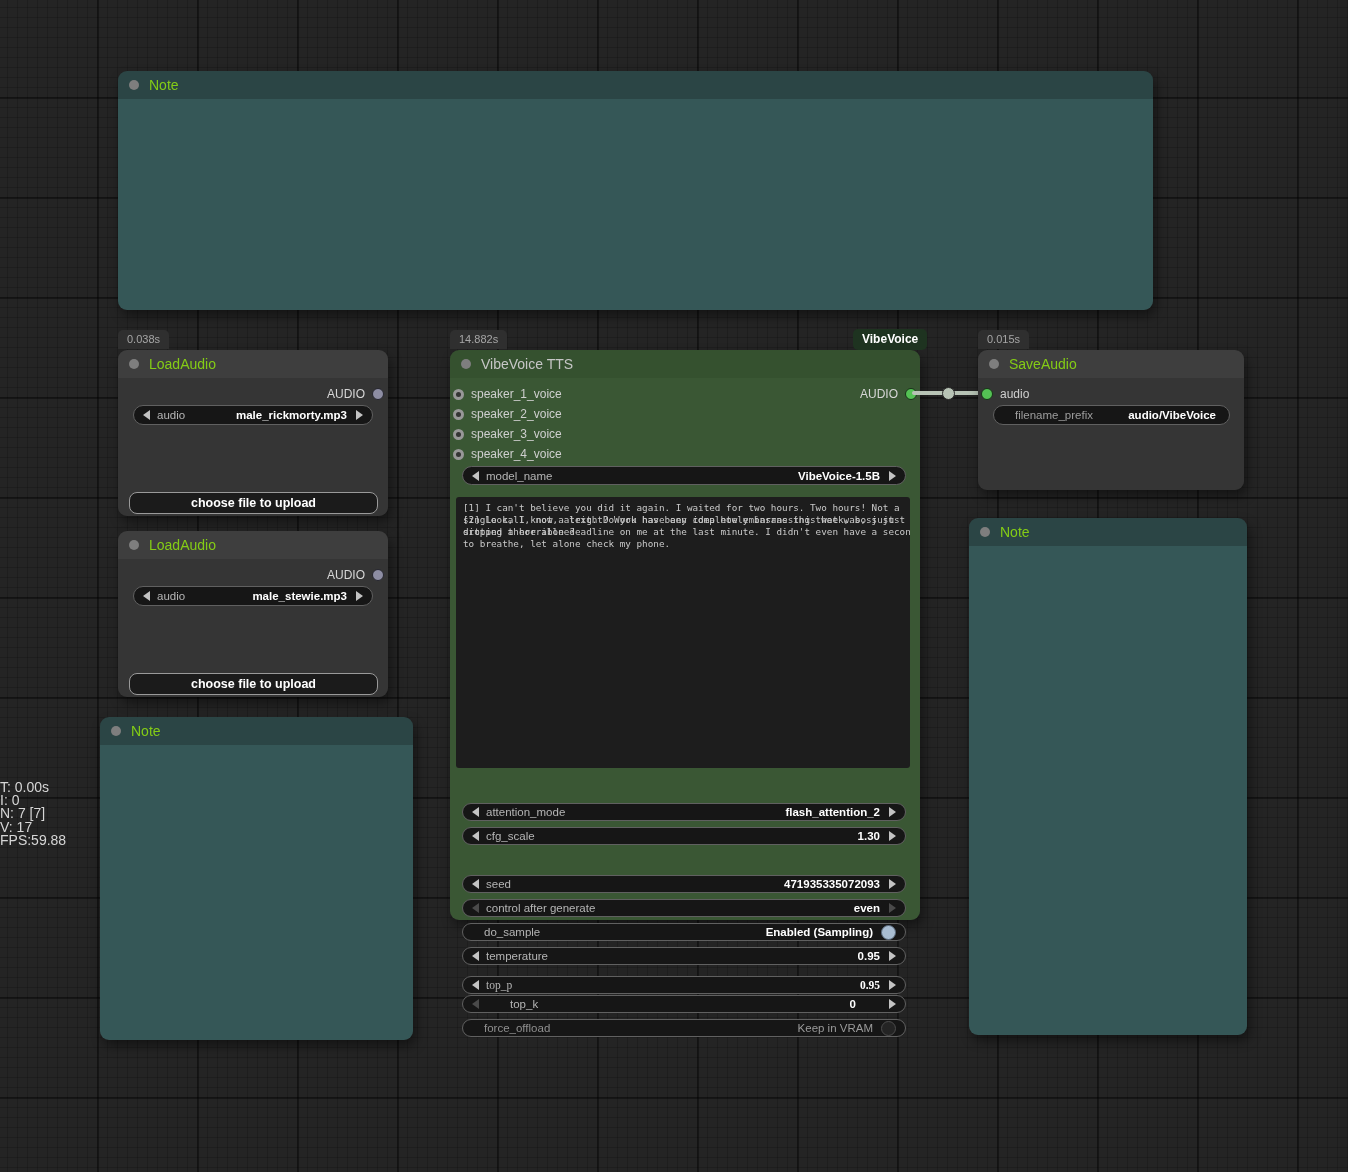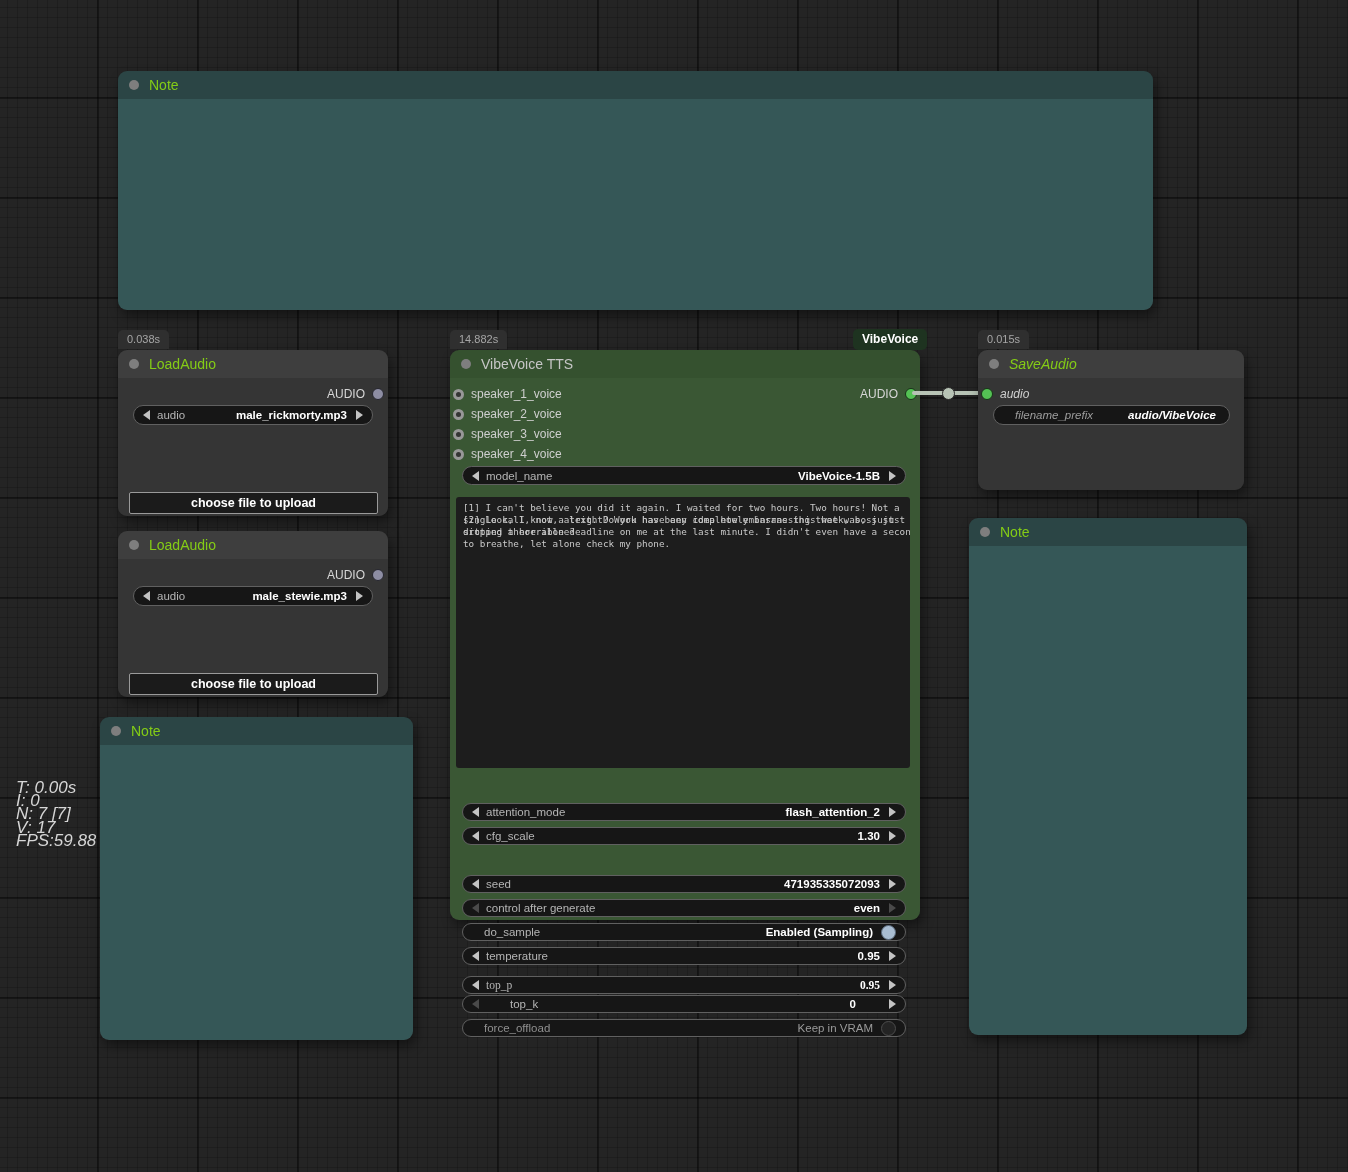"SaveAudio" div.node { font-style: italic -> none }
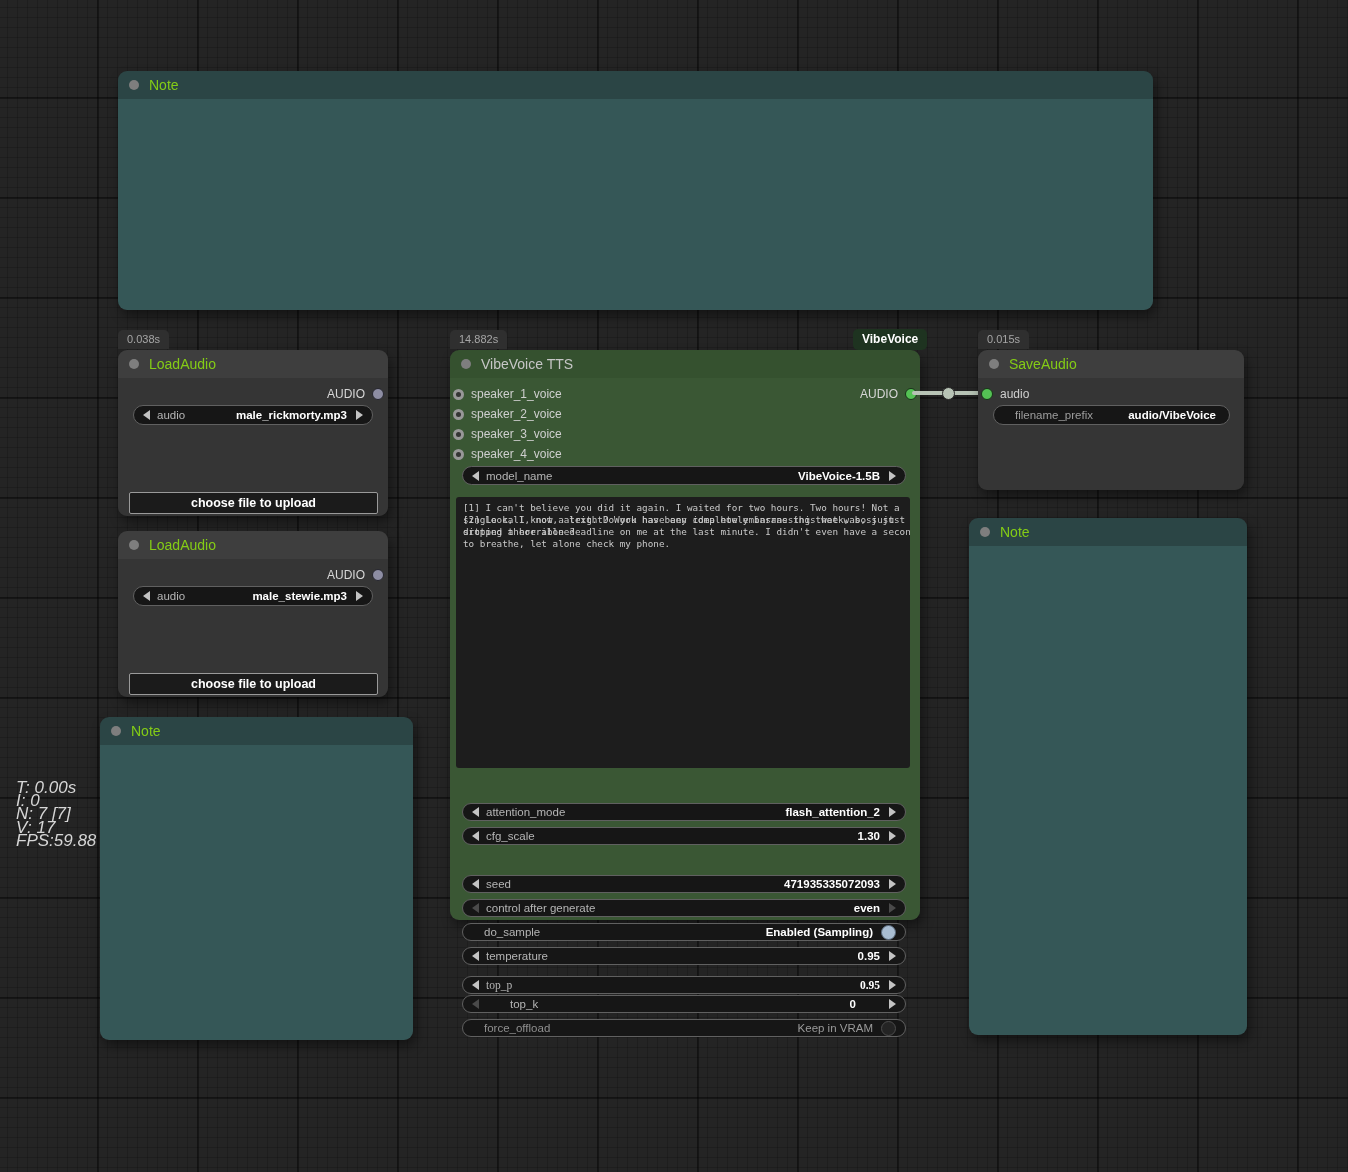"choose file to upload" .upload-btn { border-radius: 2px -> 8px }
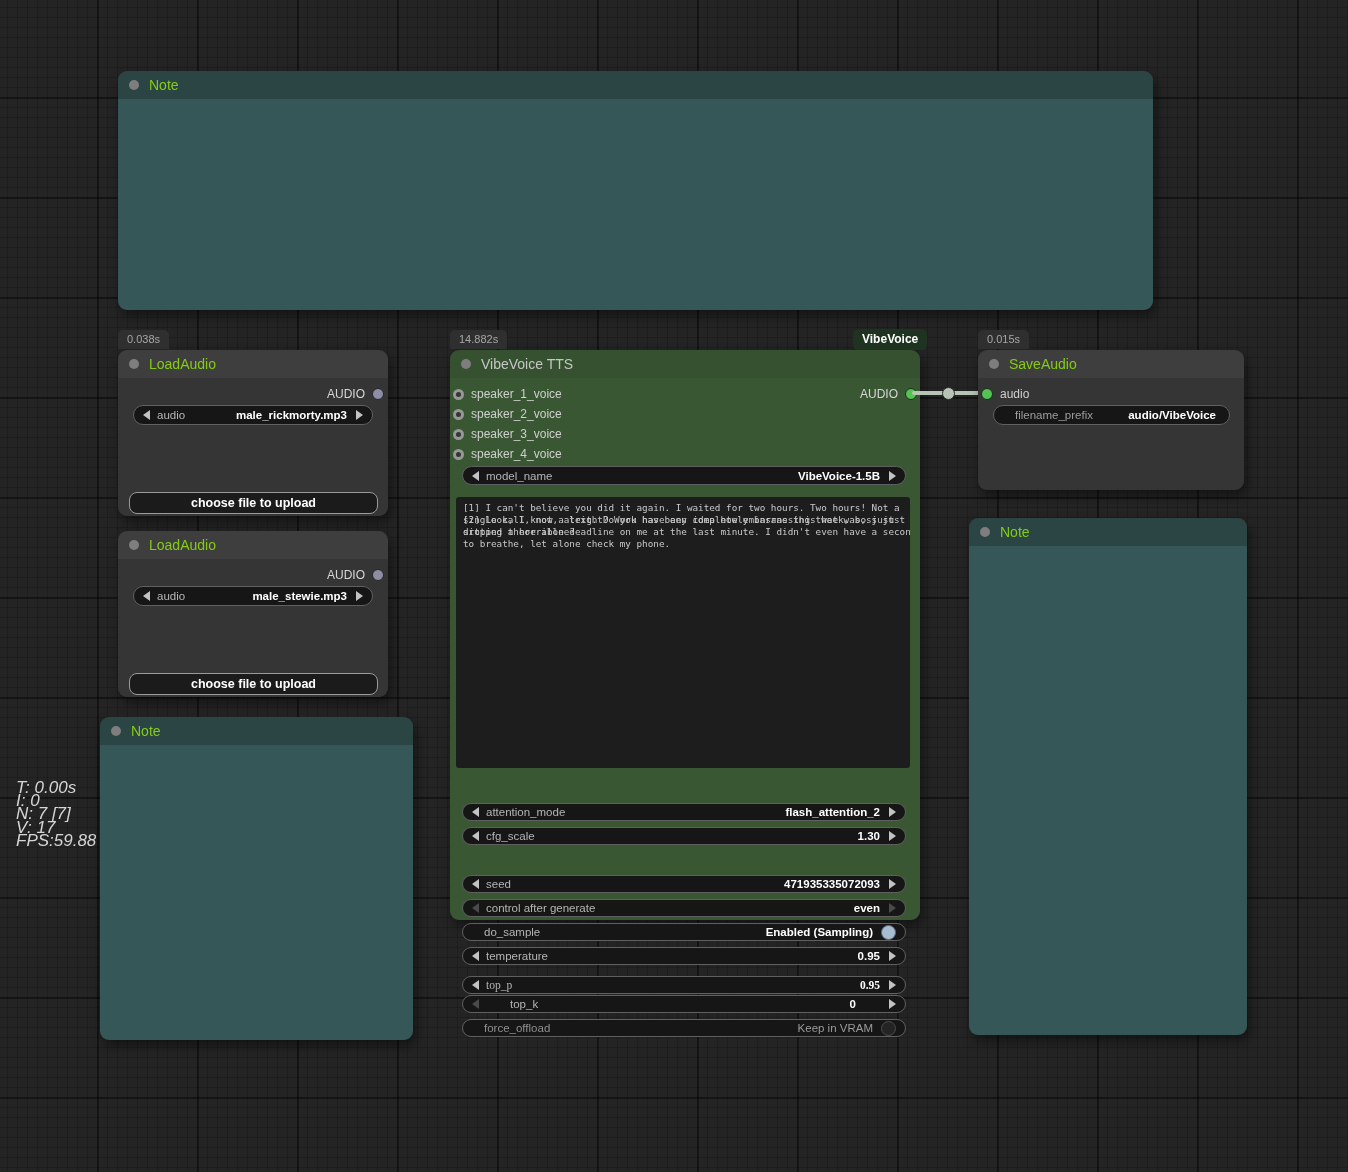"T: 0.00s" .stats { font-size: 17px -> 14px; font-style: italic -> none; left: 16px -> 0 }
